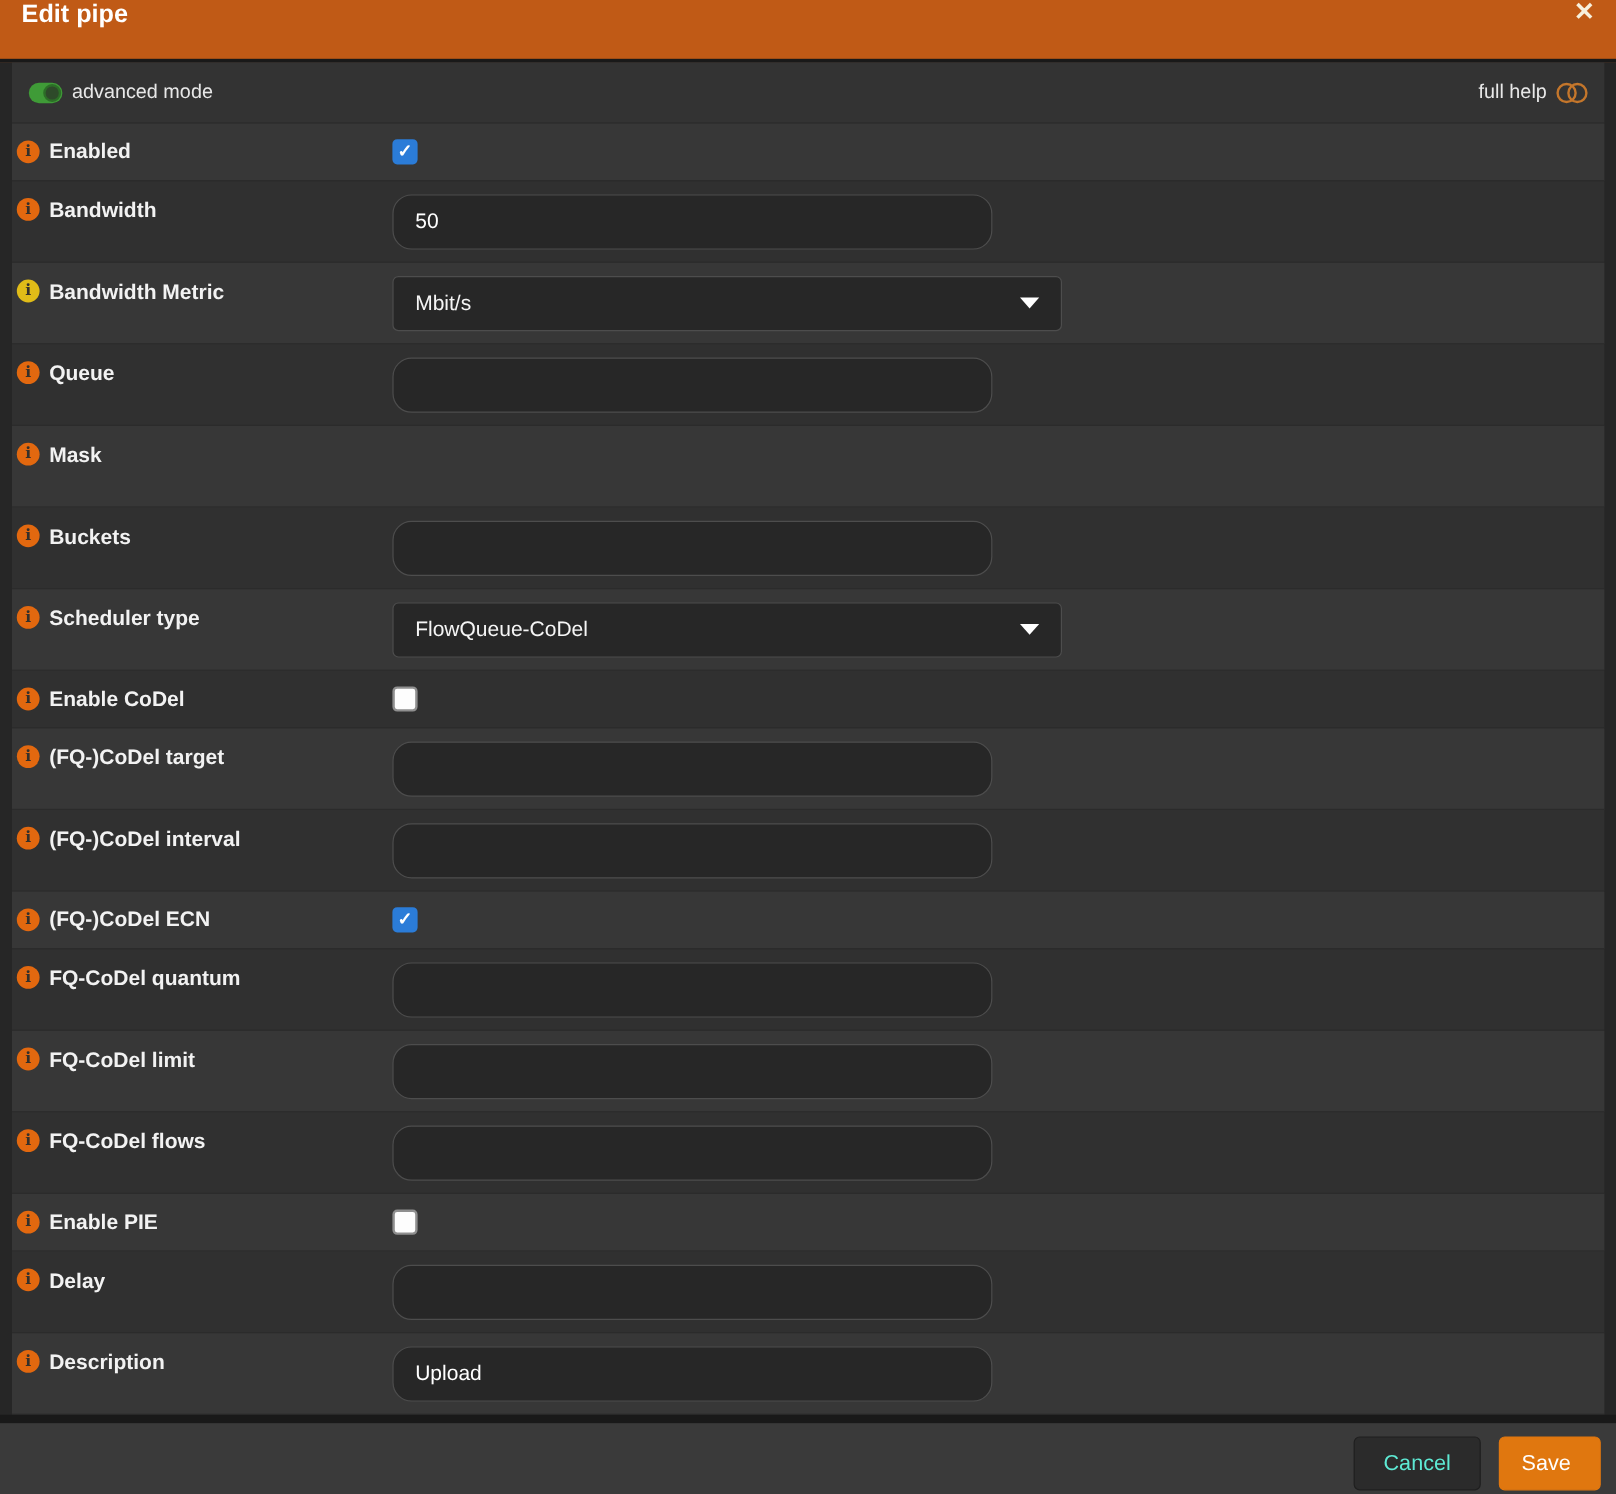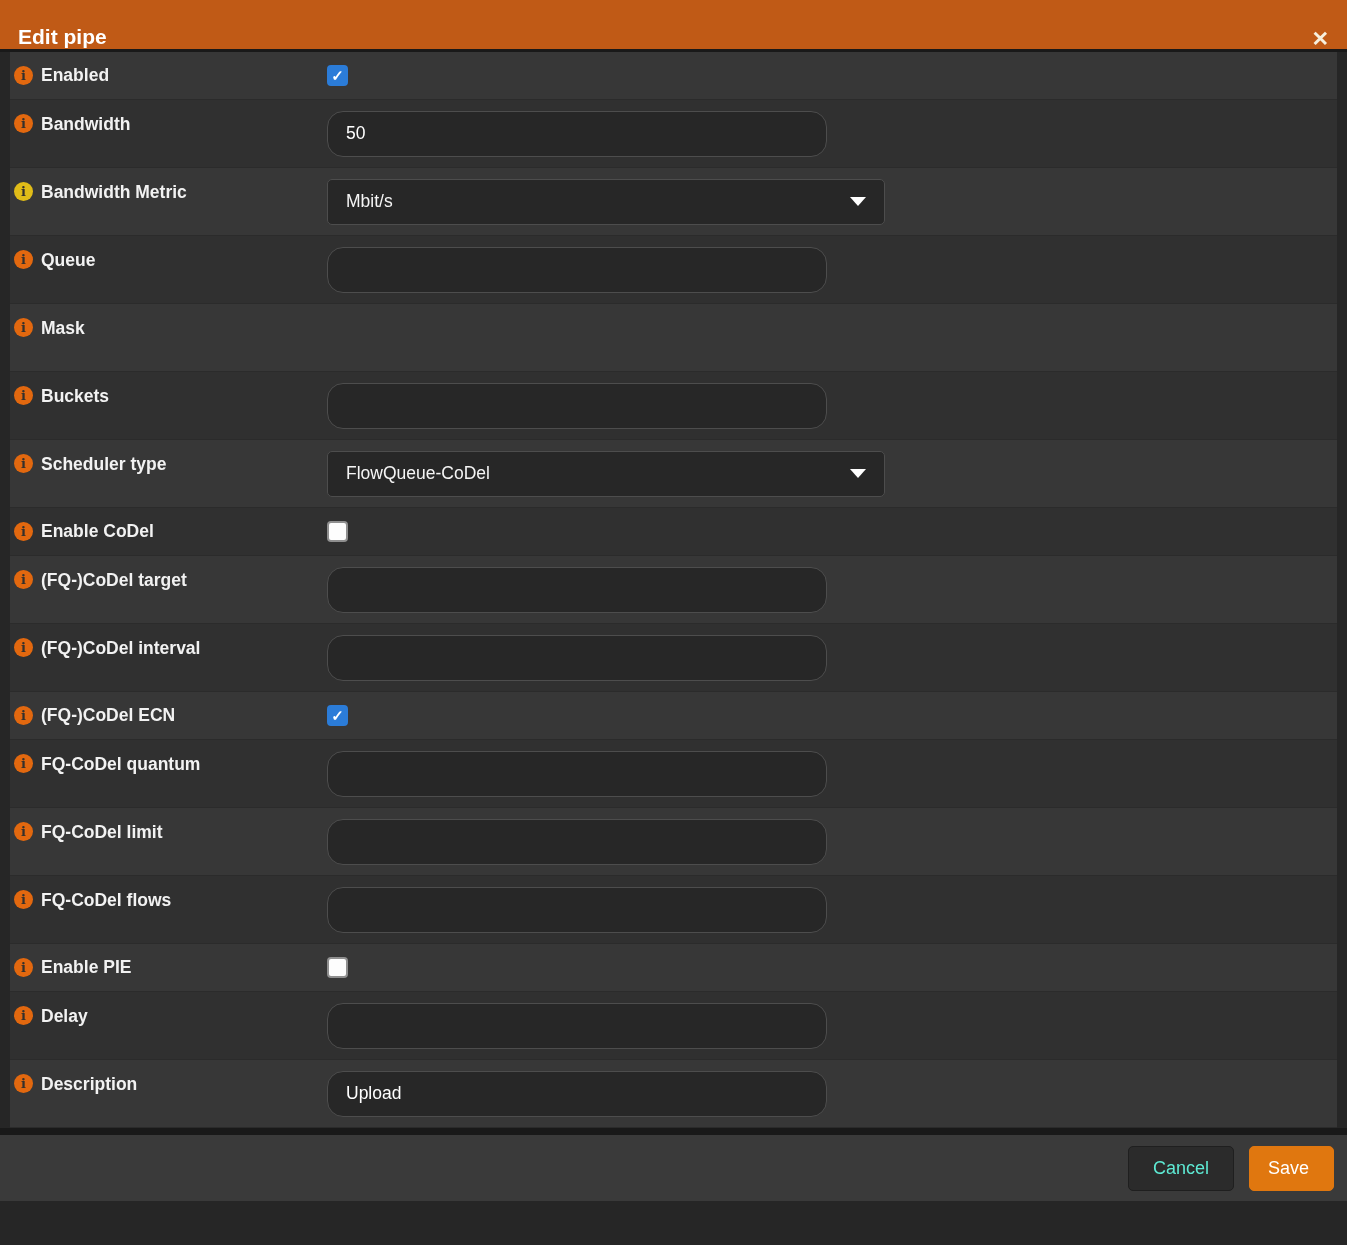"Edit pipe" .modal-header { align-items: flex-end -> flex-start }
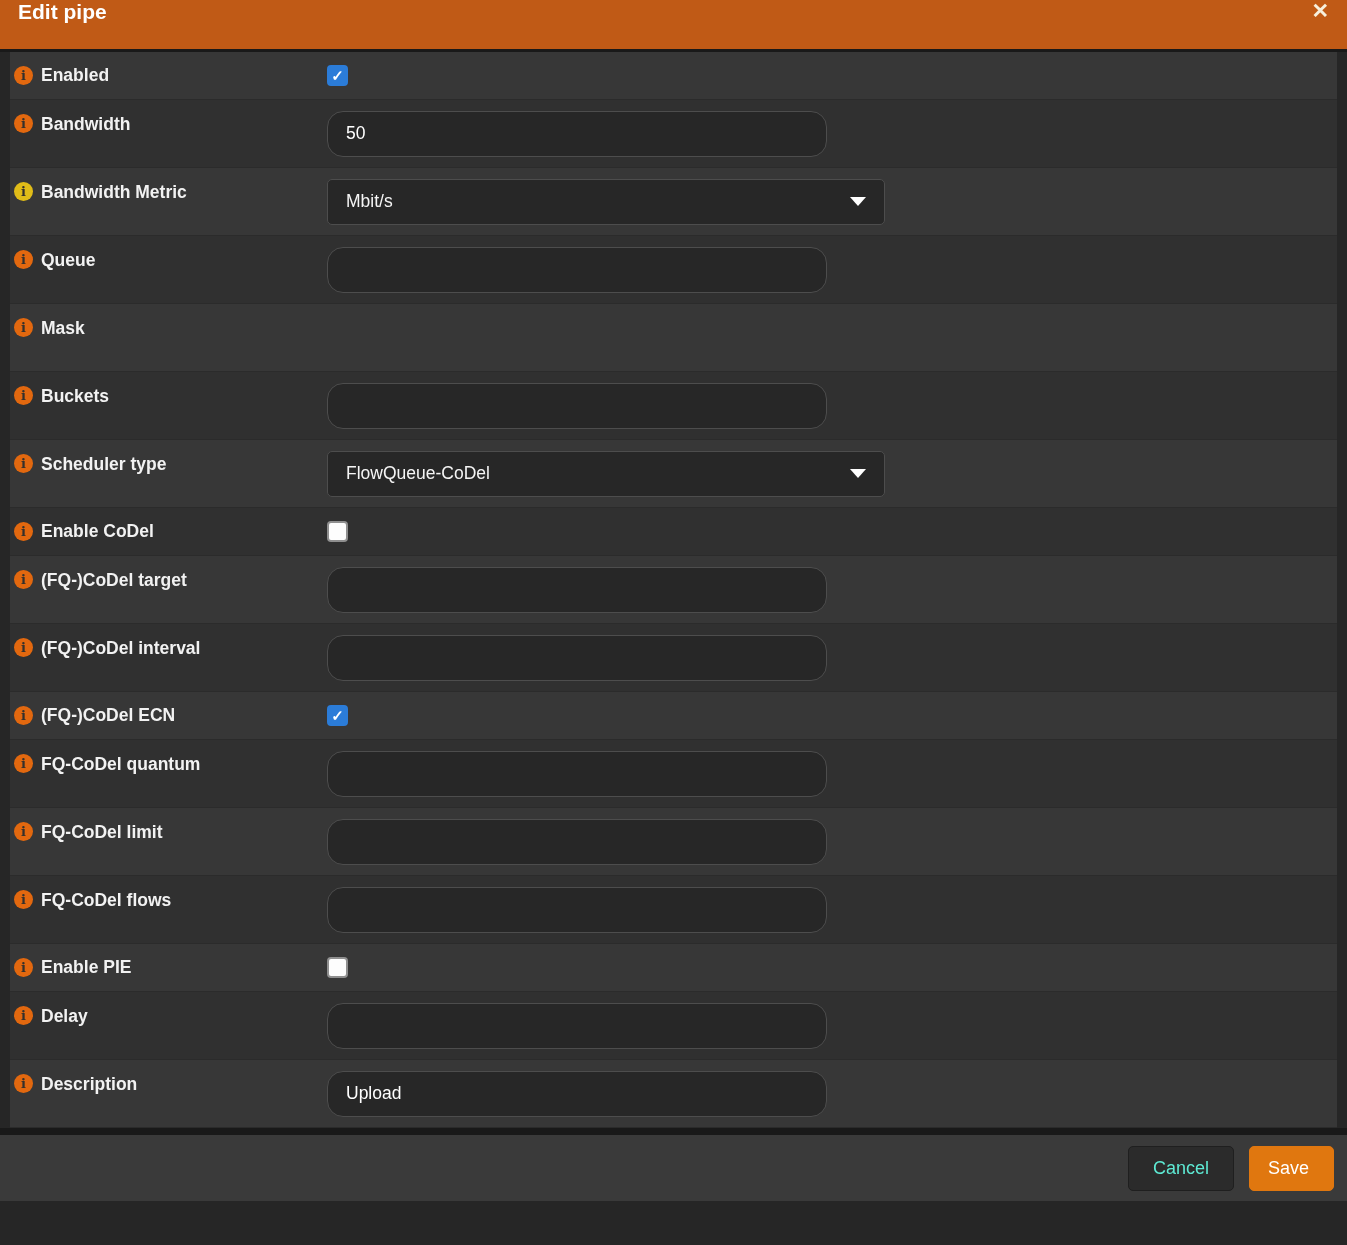"advanced mode" div.help-row { html: none -> <div> <div> <span> <span></span> </span> <span>advanced mode</span> </div> <div> <span>full help</span> <span> <span></span> <span></span> </span> </div> </div> }
